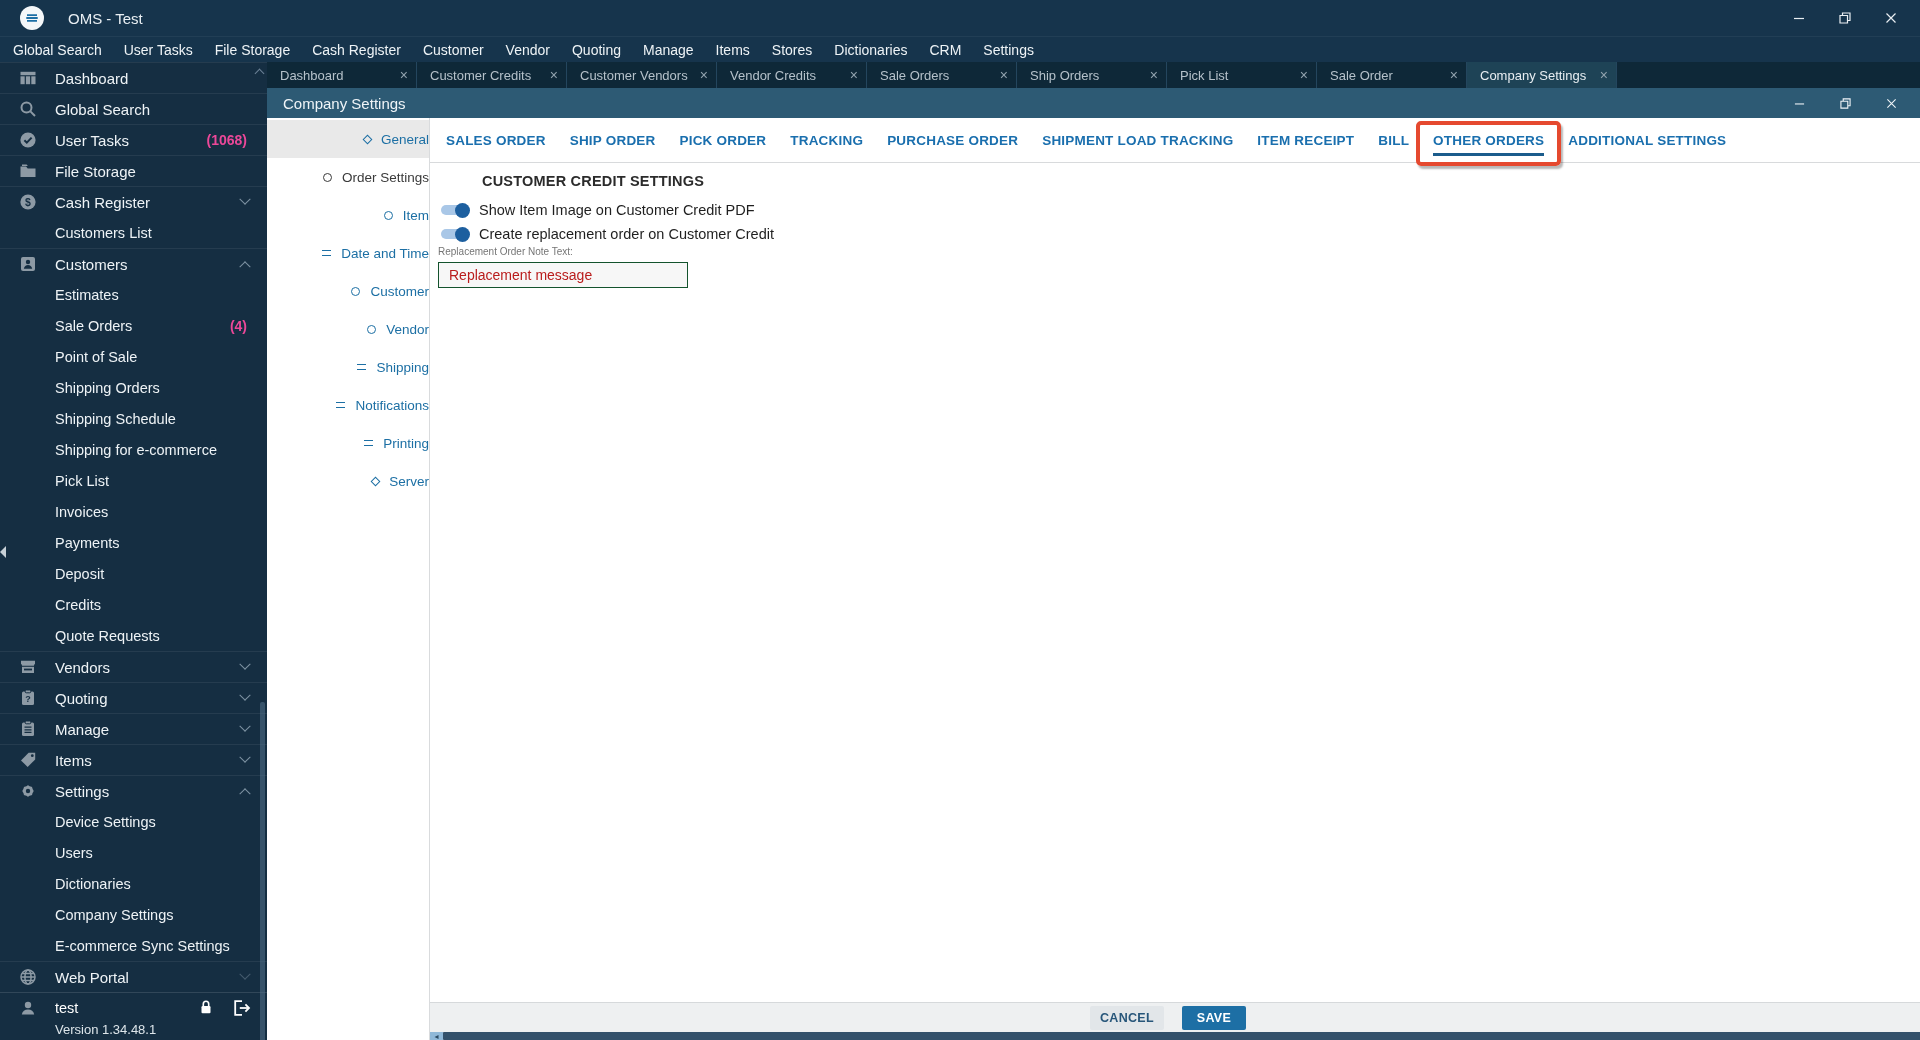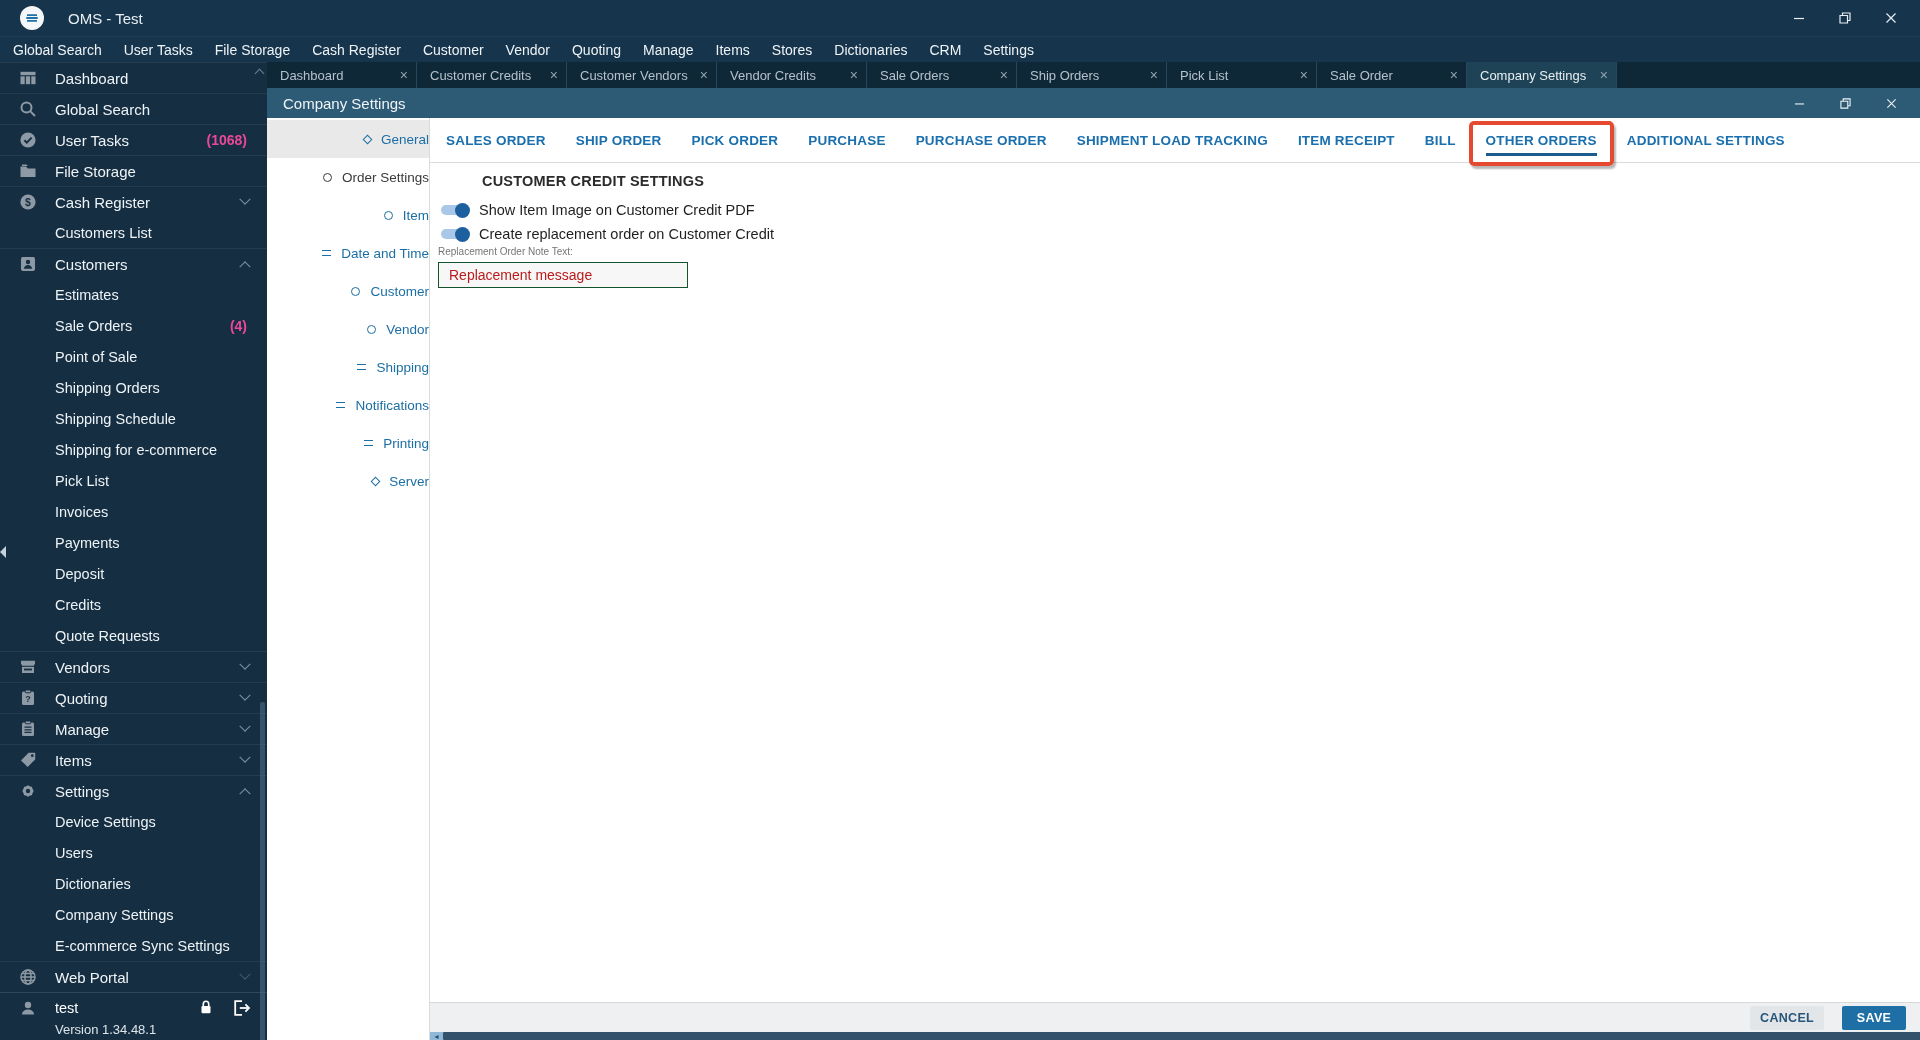"SALES ORDER" .stabs { gap: 30px -> 24px }
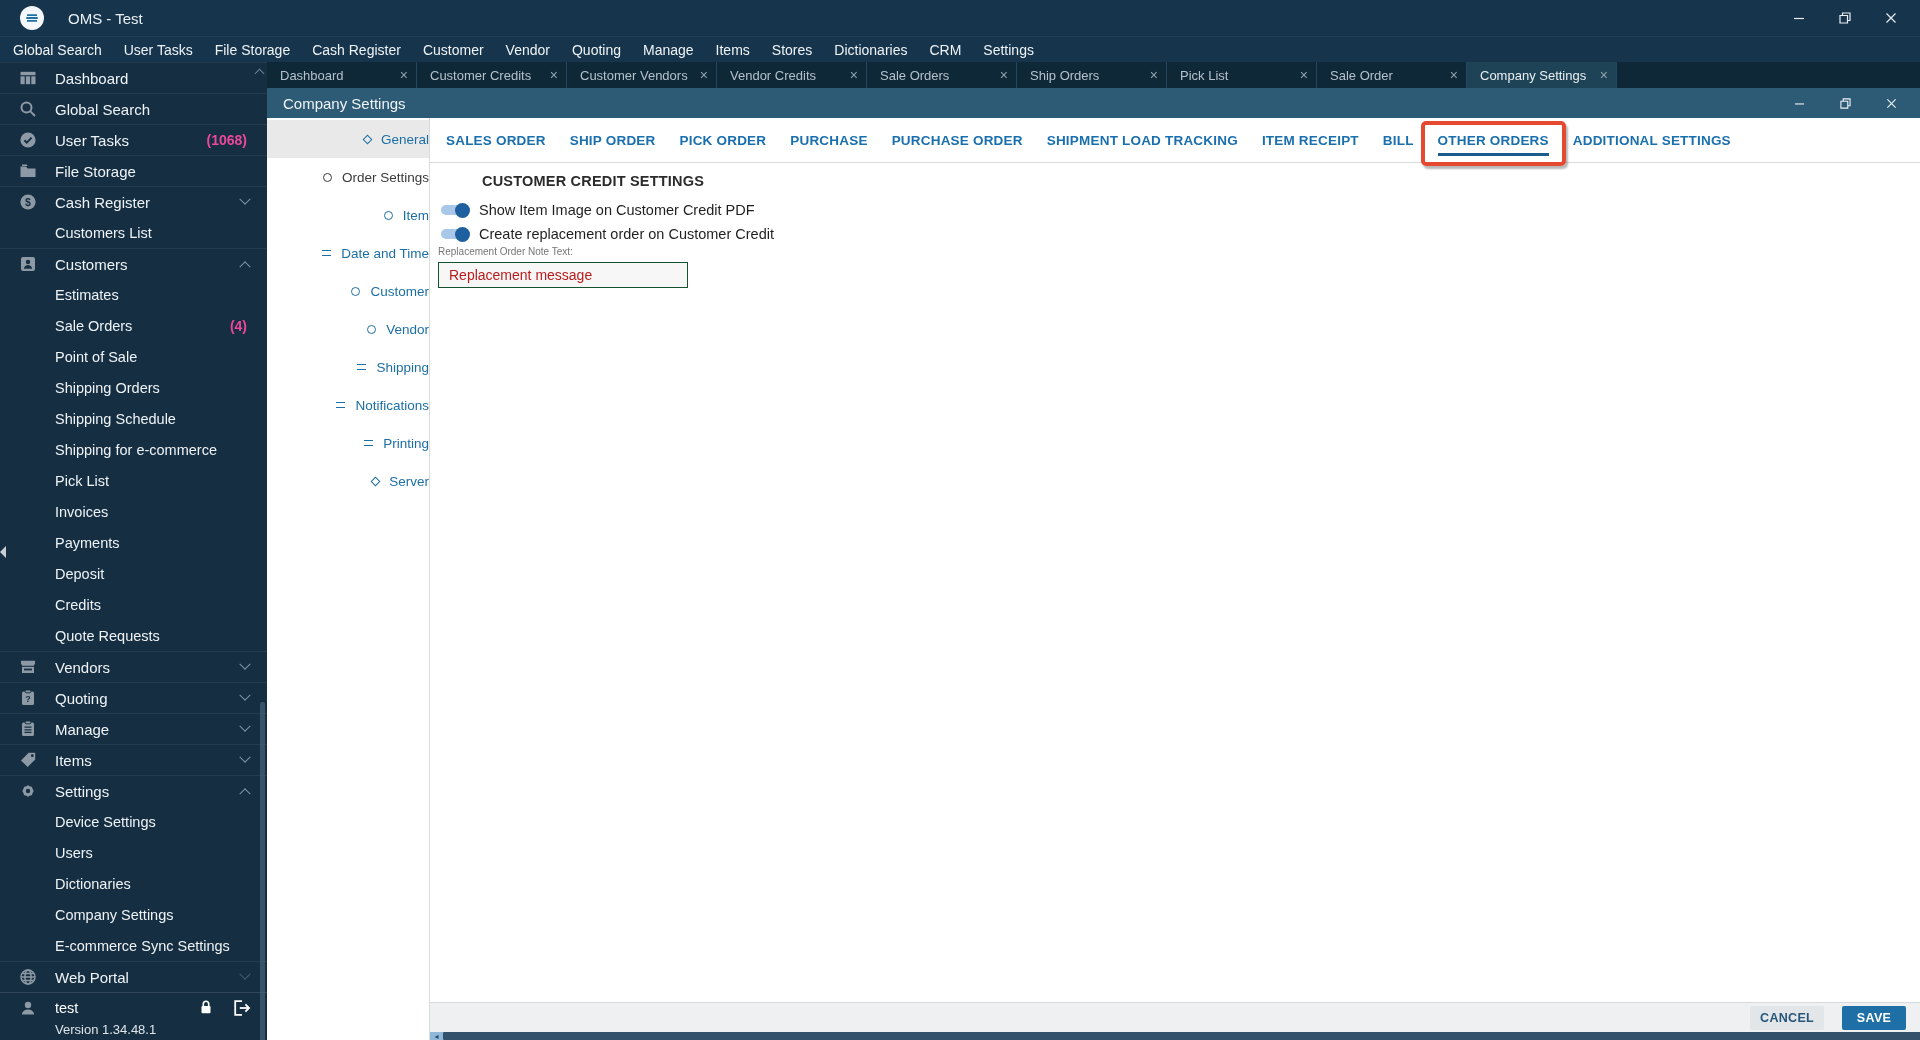"PURCHASE" div.stab { text: PURCHASE -> TRACKING }
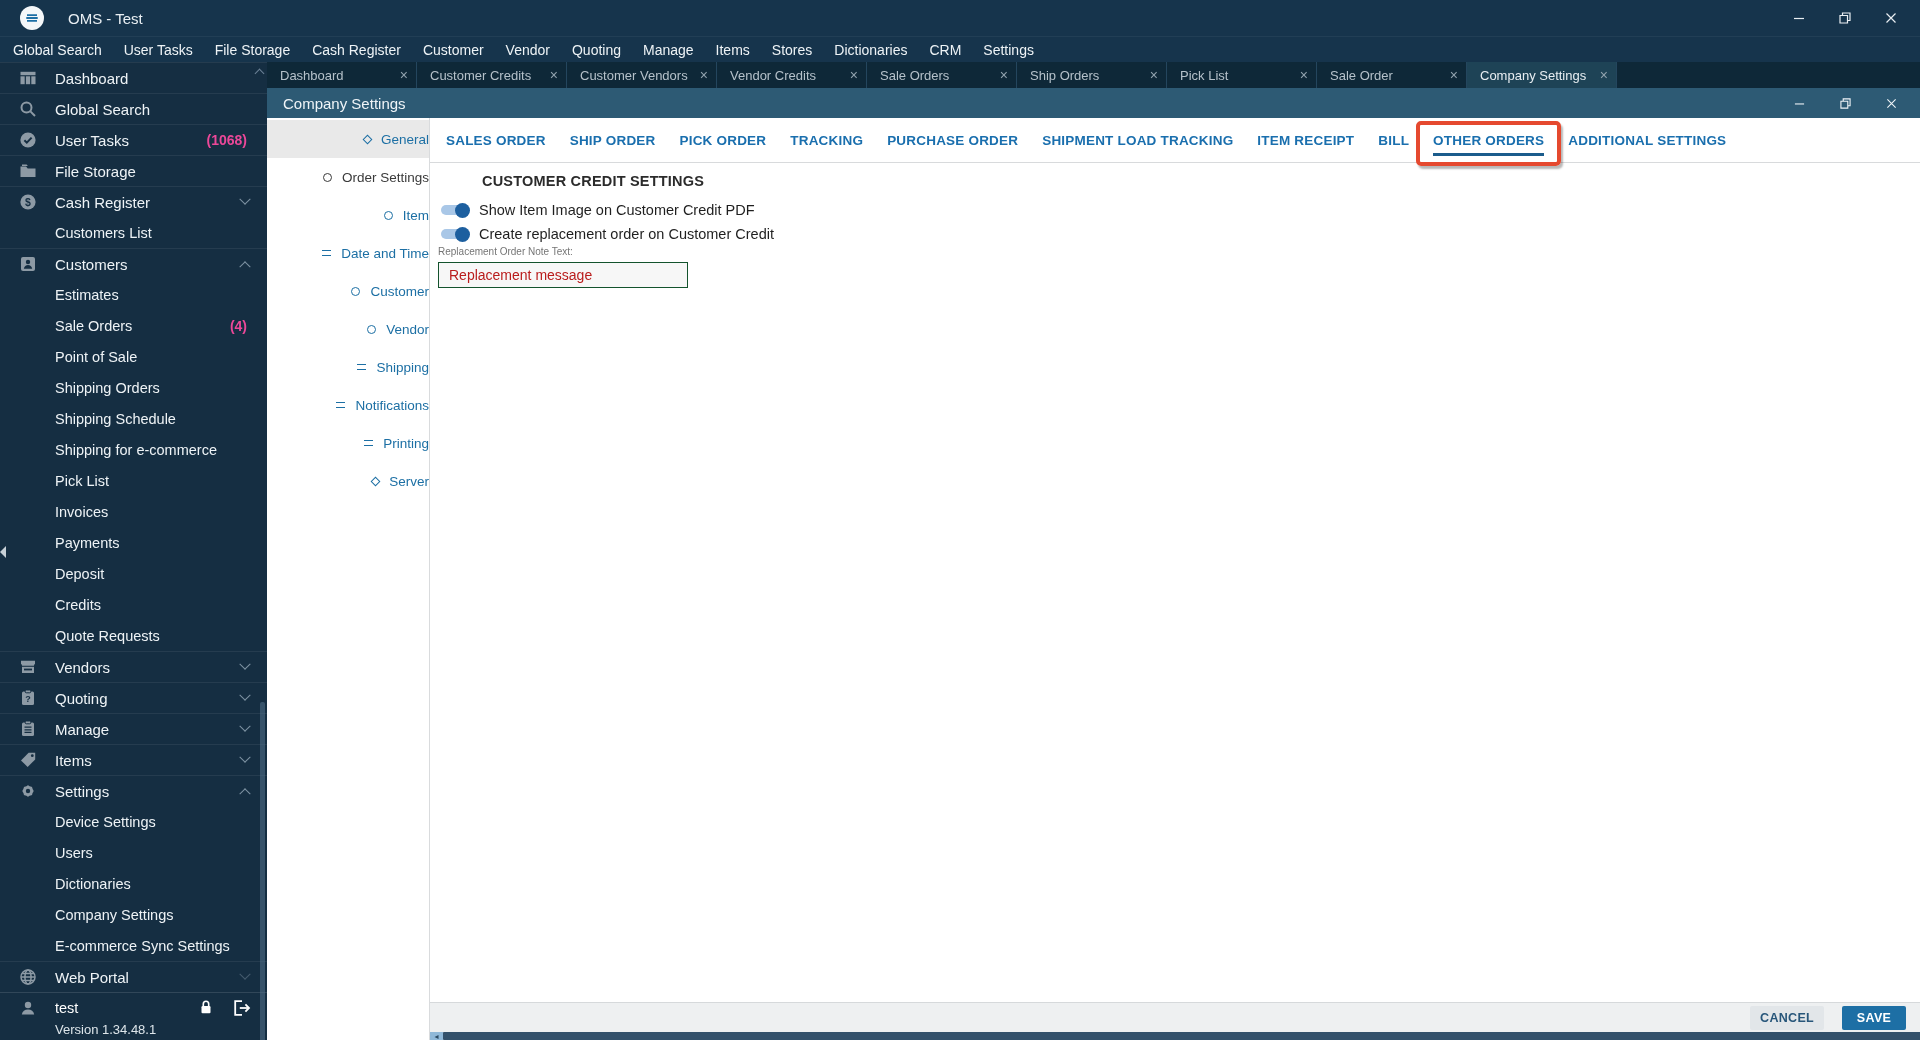"CANCEL" .mdi-footer { justify-content: flex-end -> center }
